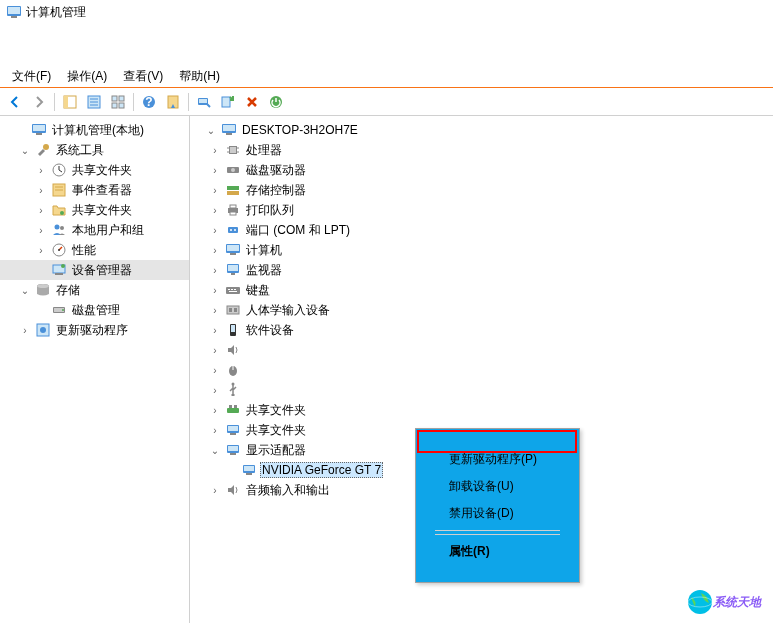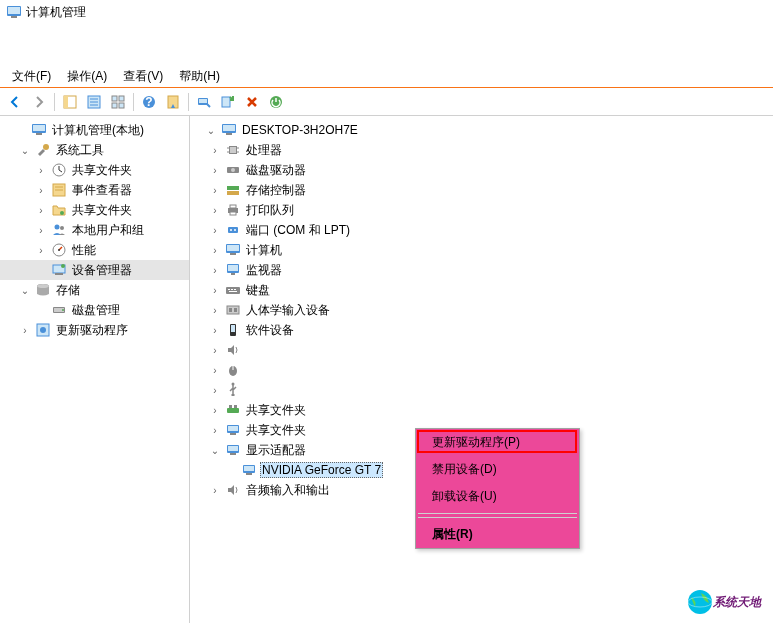"更新驱动程序(P)" .context-menu { background: #ec4899 -> #0ea5e9; padding: 0 -> 17px }
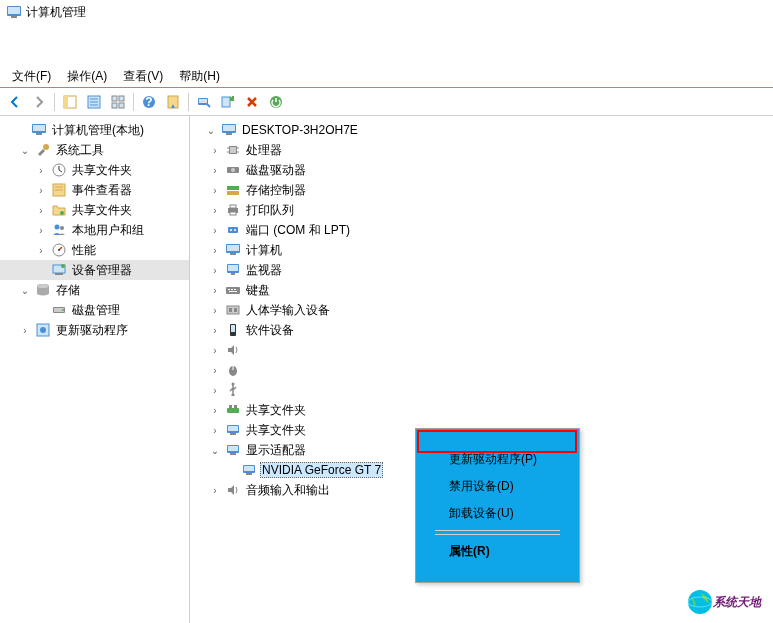"禁用设备(D)" div.cm-item { order: before "卸载设备(U)" -> after "卸载设备(U)" }
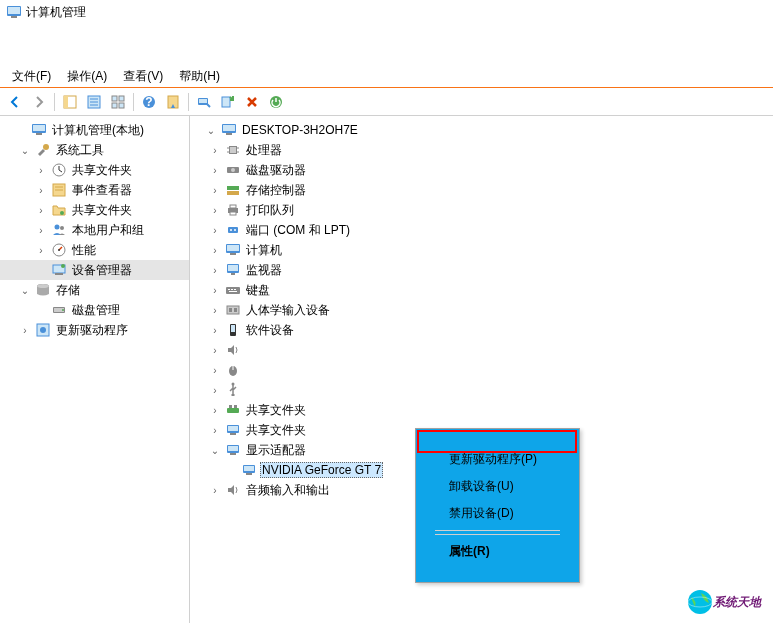"系统天地" .watermark { color: #701a75 -> #8b5cf6 }
